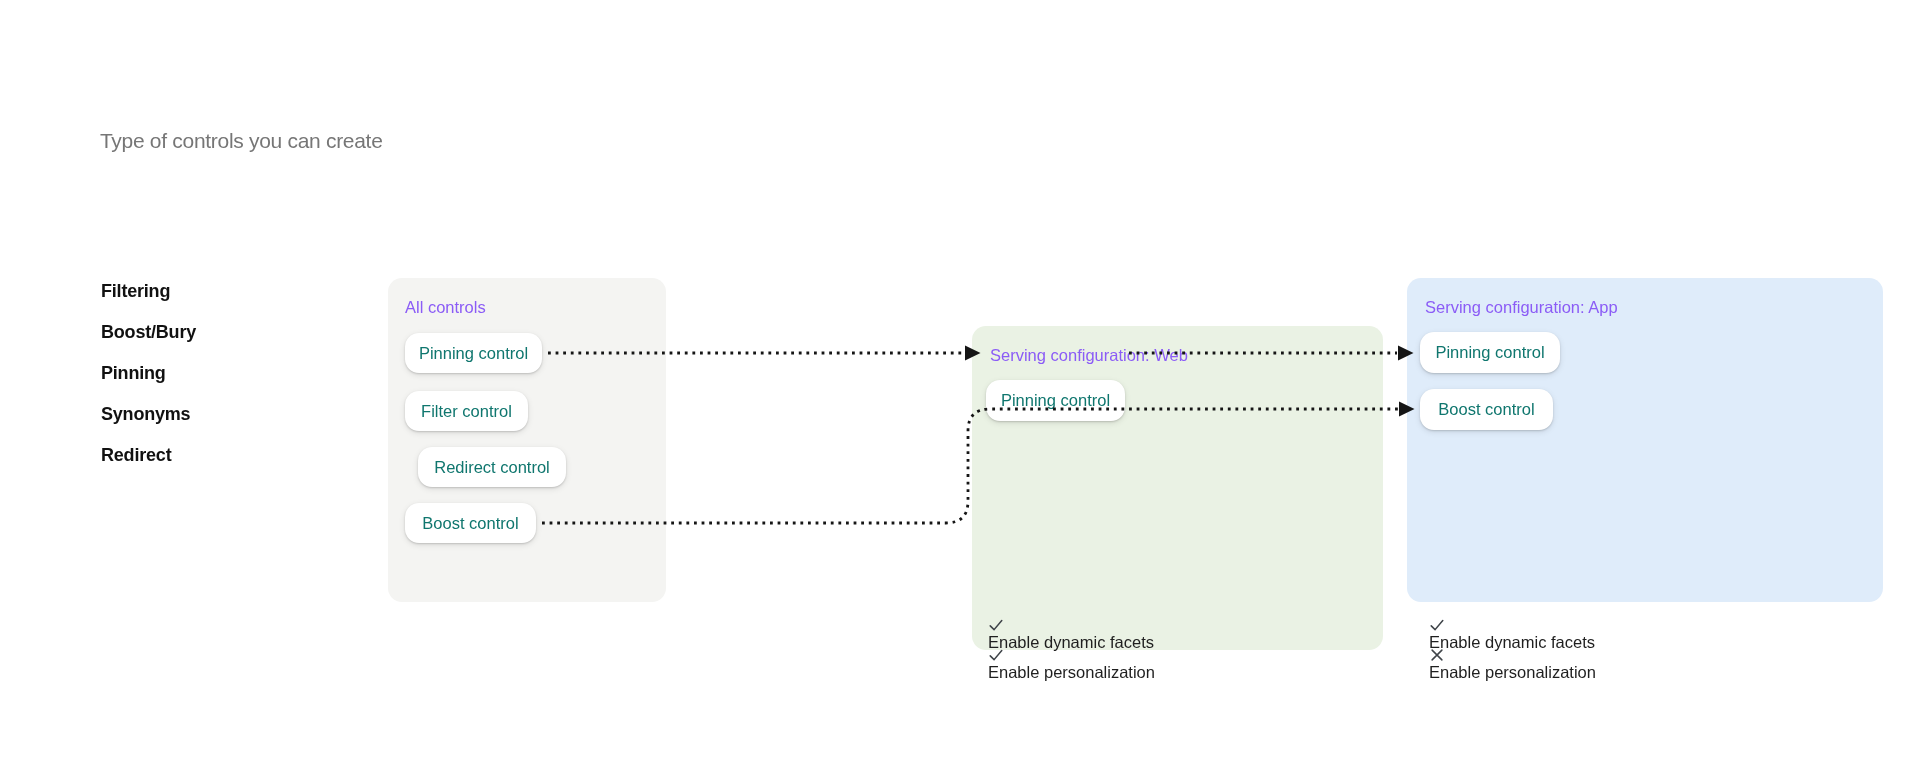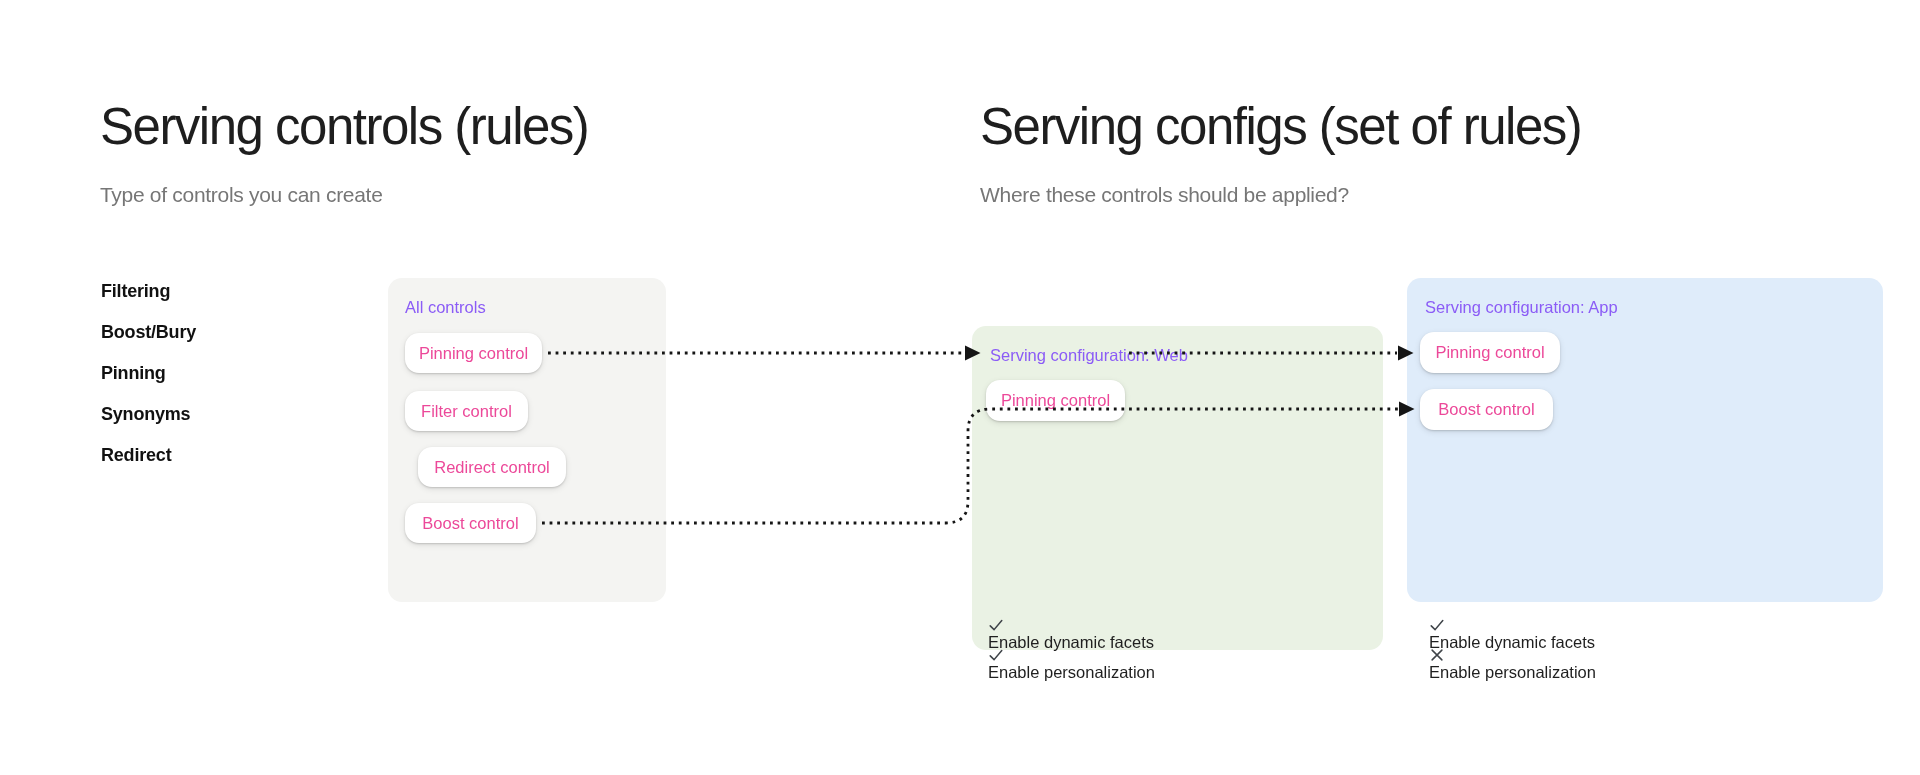"Serving controls (rules)" h1 { html: <h1>Serving controls (rules)</h1> -> none }
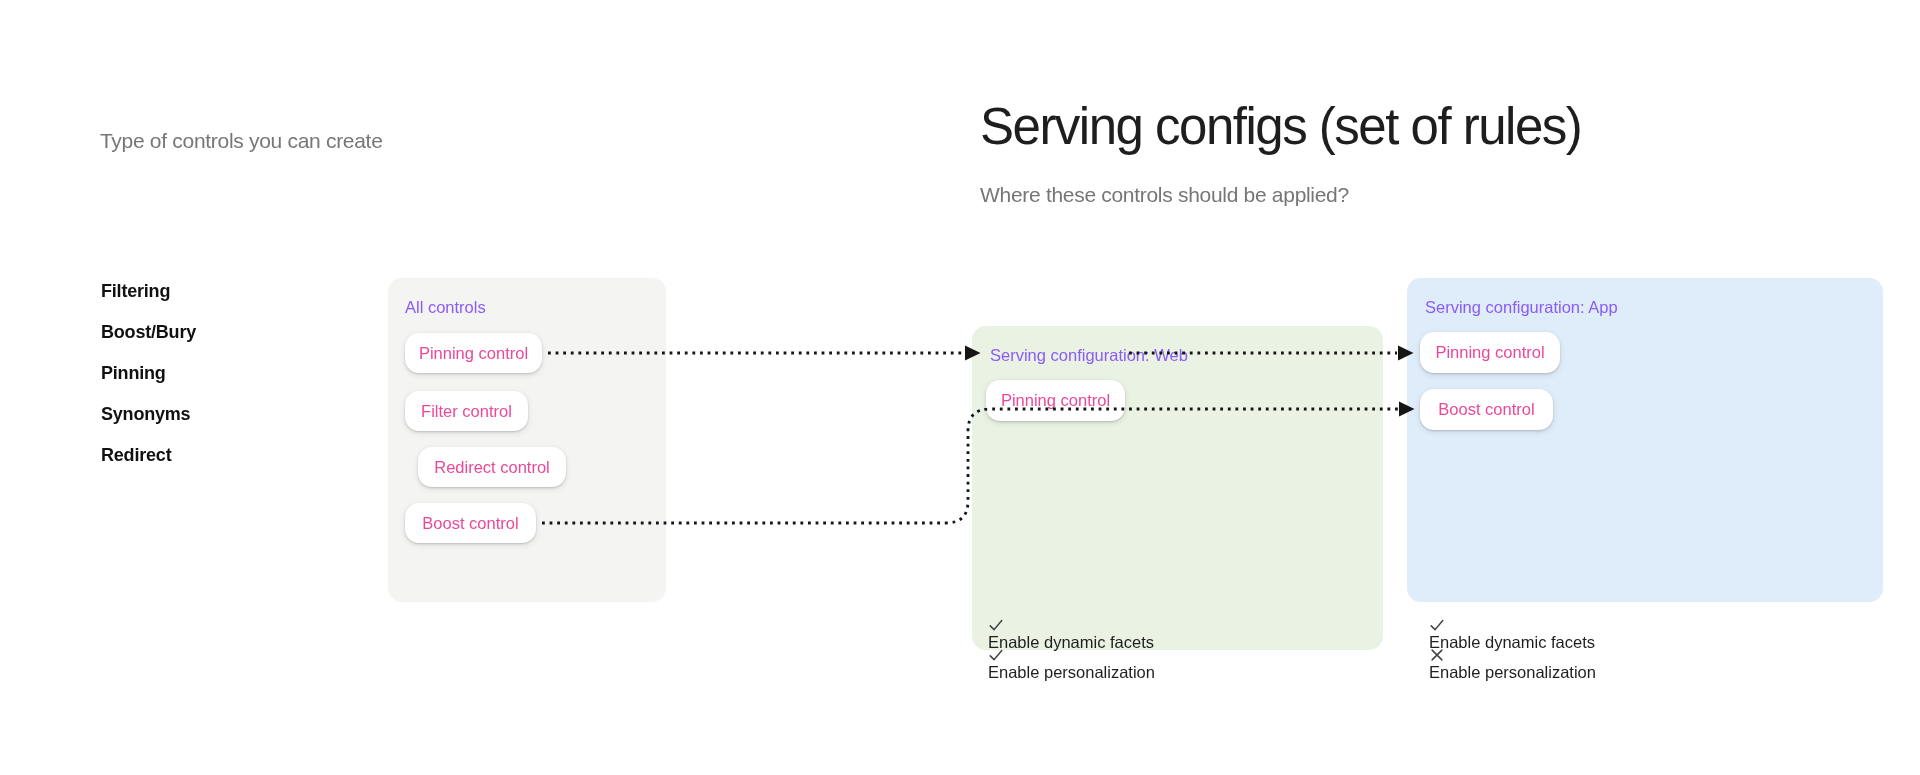"Serving configs (set of rules)" div.section-header { html: <div> <h1>Serving configs (set of rules)</h1> <div>Where these controls should be applied?</div> </div> -> none }
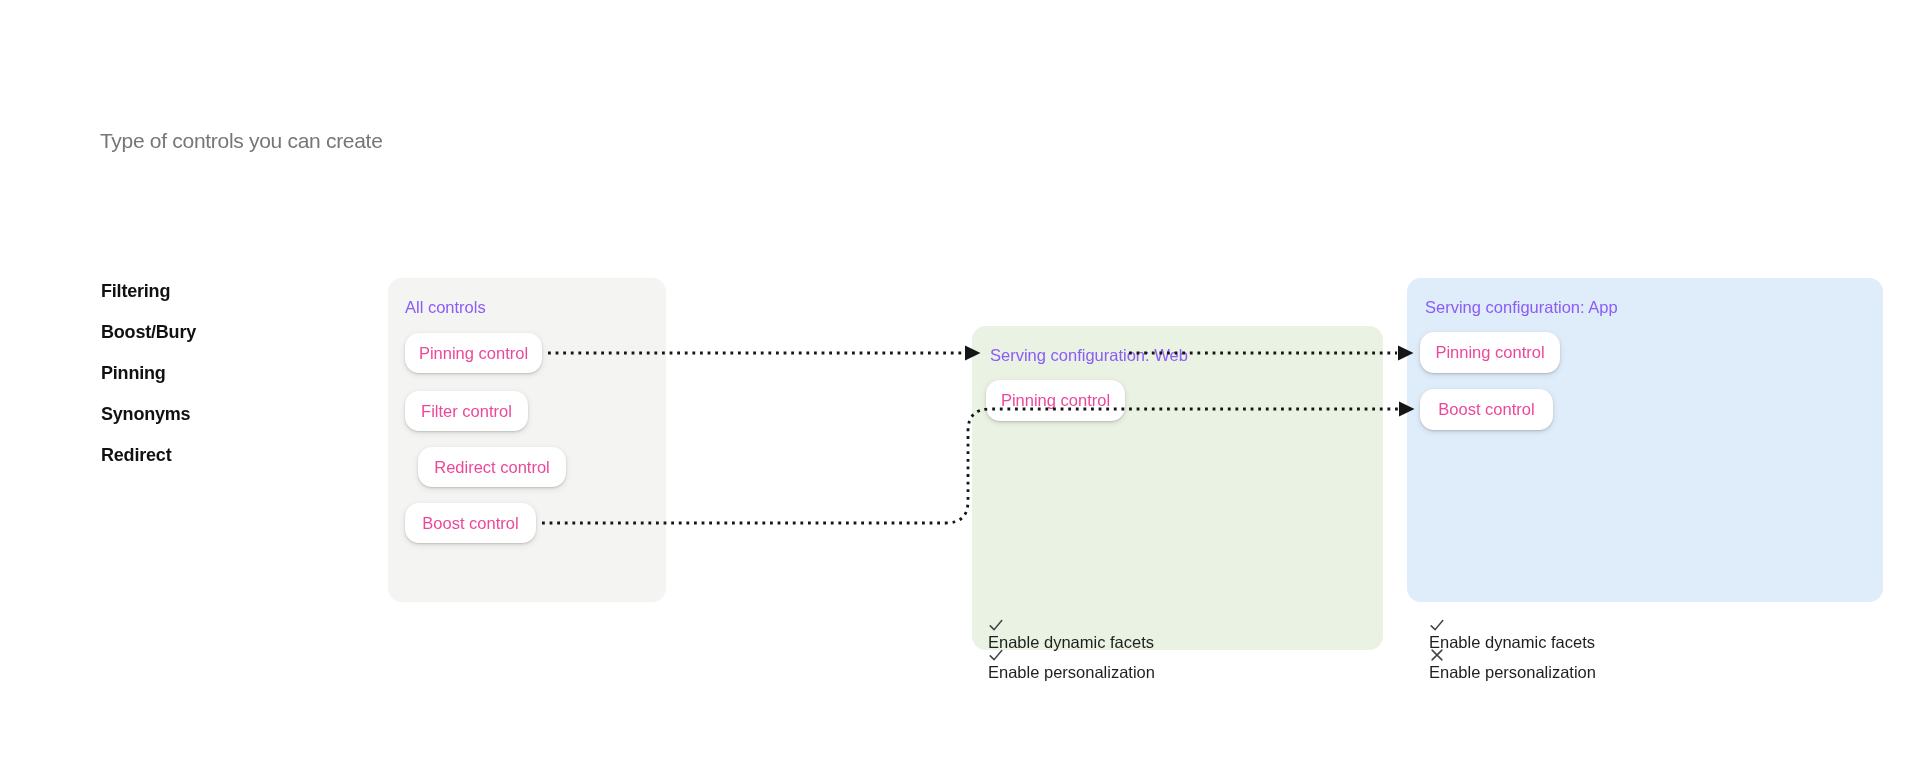"Pinning control" .chip { color: #ec4899 -> #0f766e }
